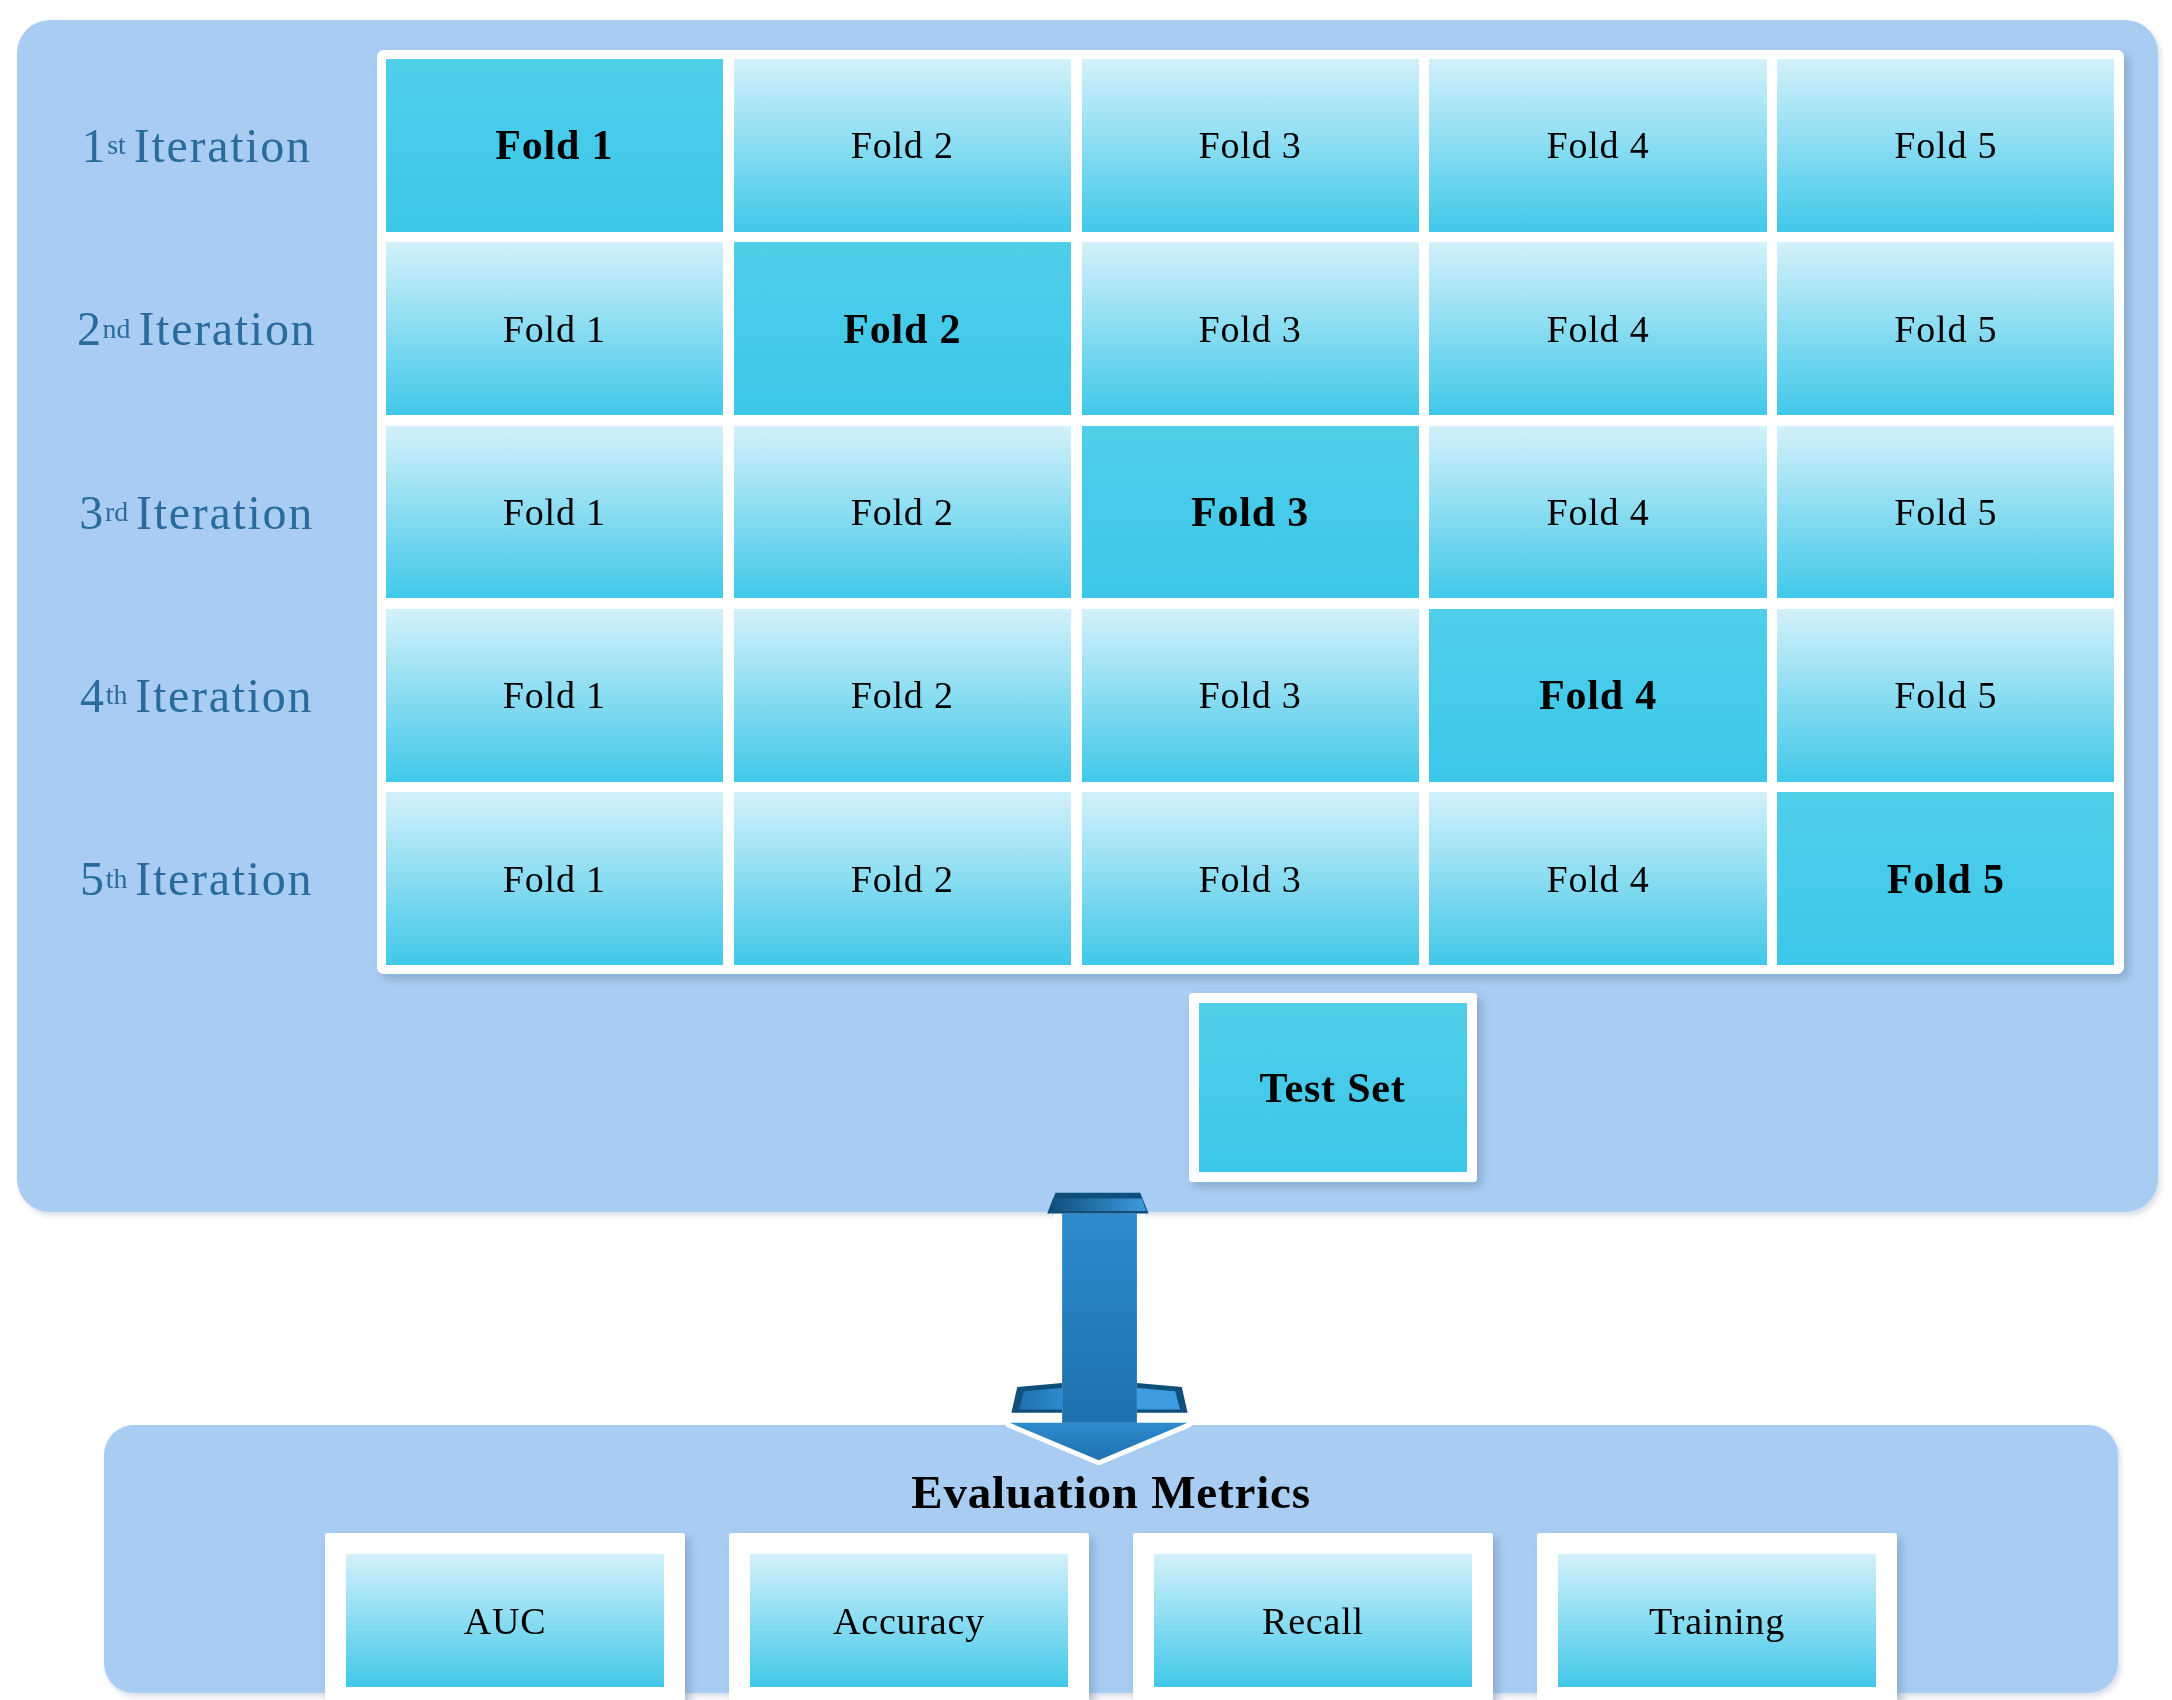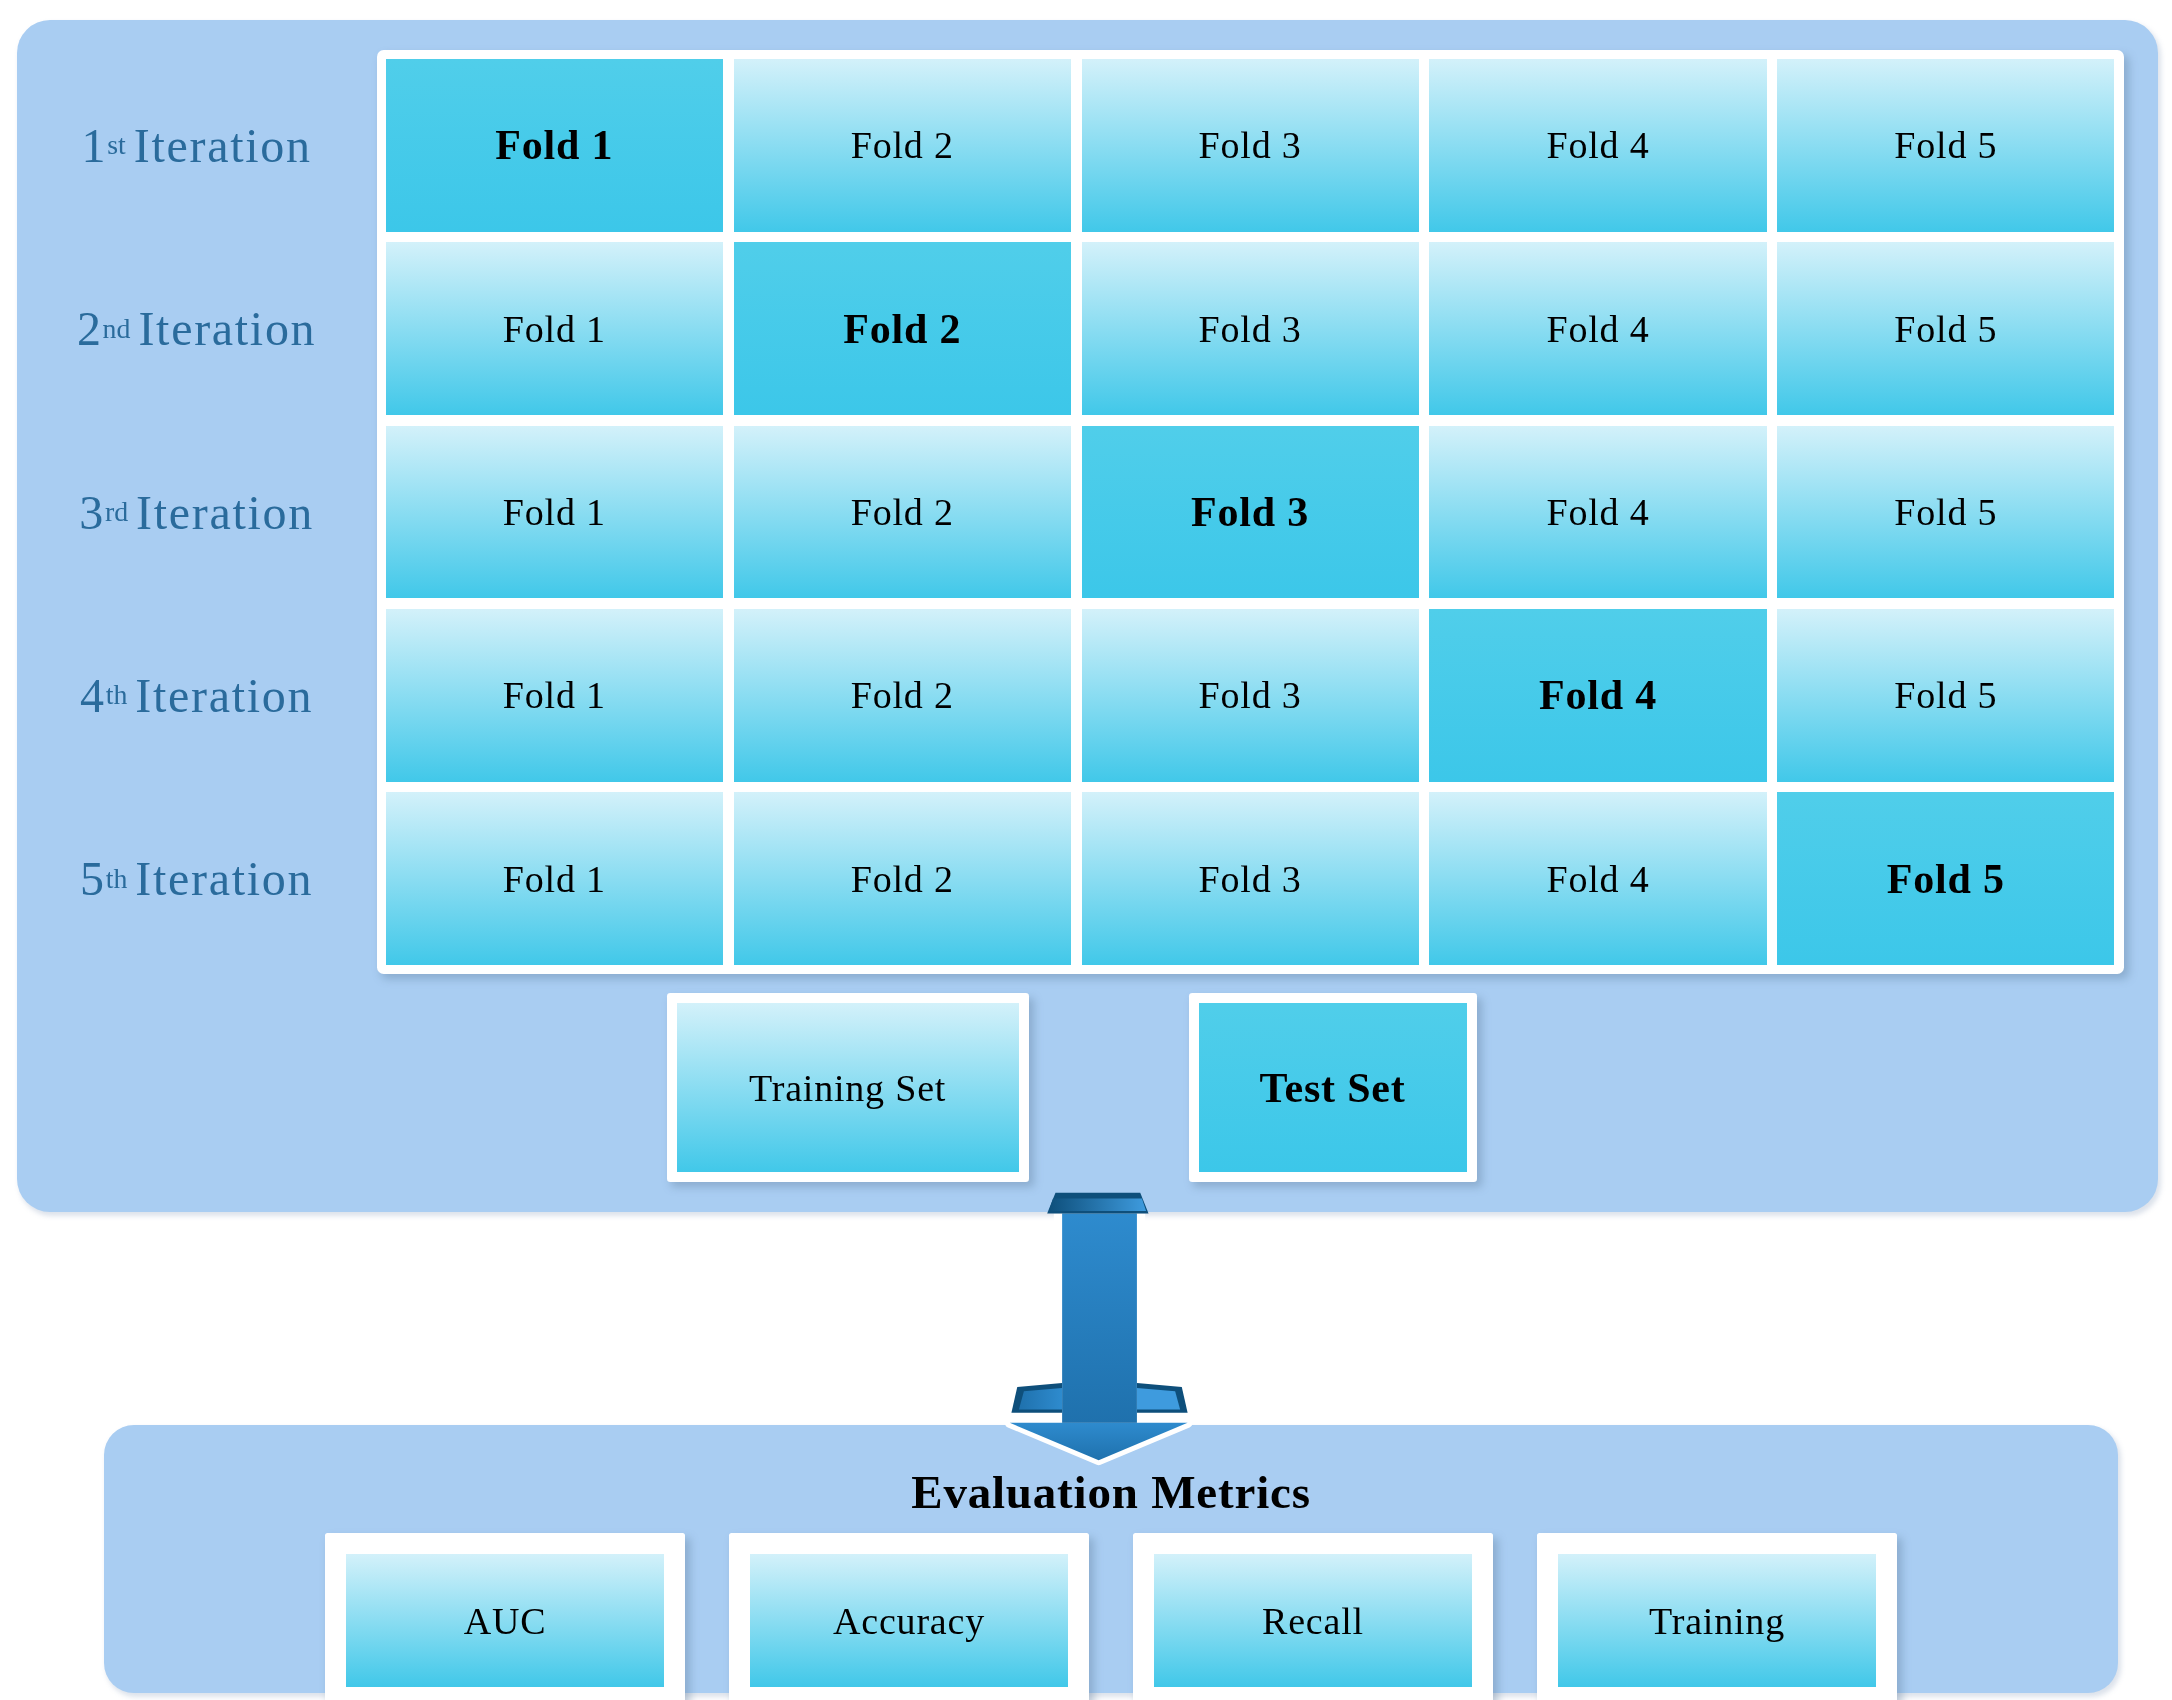"Training Set" div.legend-box { html: <div> <div>Training Set</div> </div> -> none }
